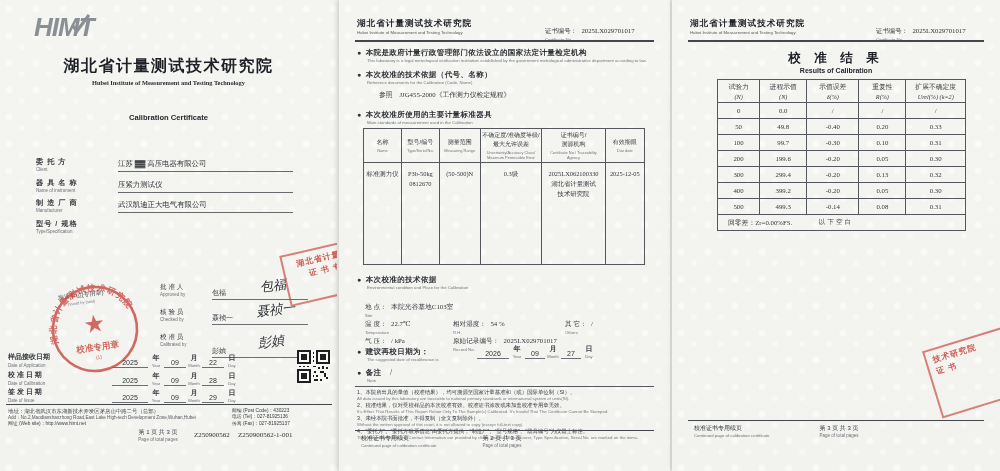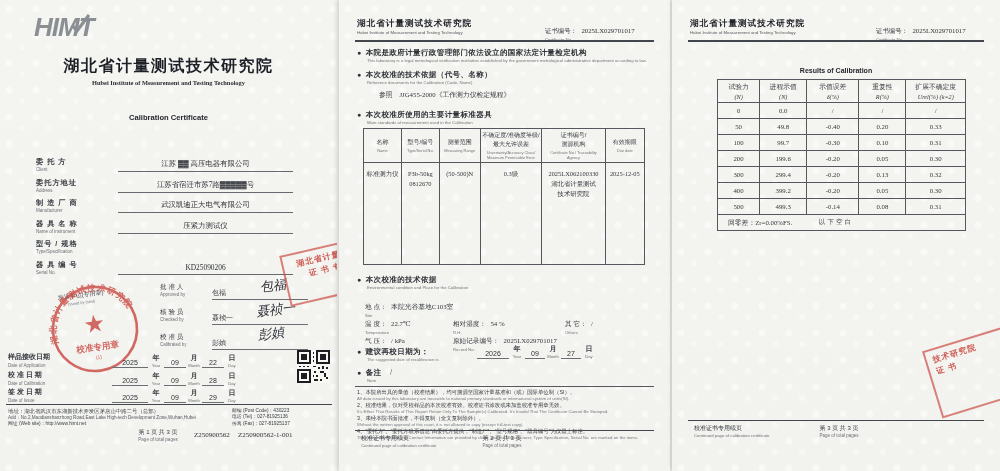"校 准 结 果" div.a { html: none -> <div>校 准 结 果</div> }
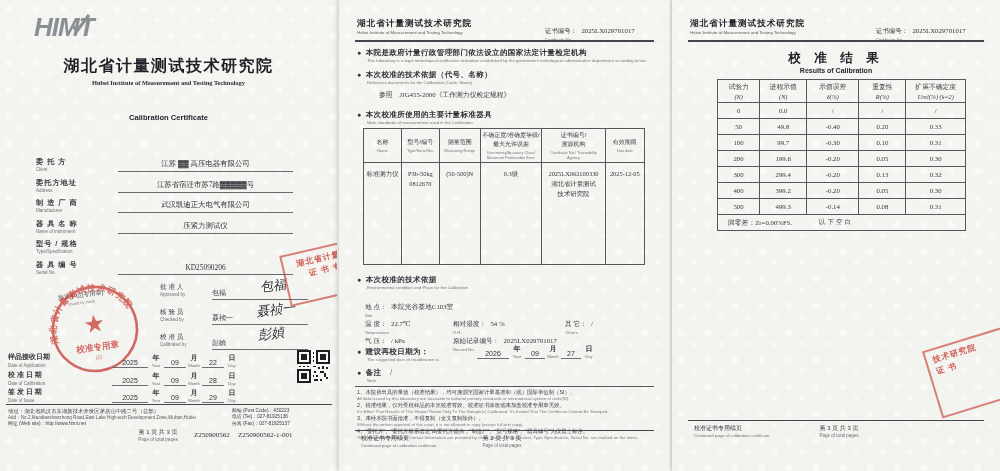"江苏 ▓▓ 高压电器有限公司" .fval { text-align: center -> left }
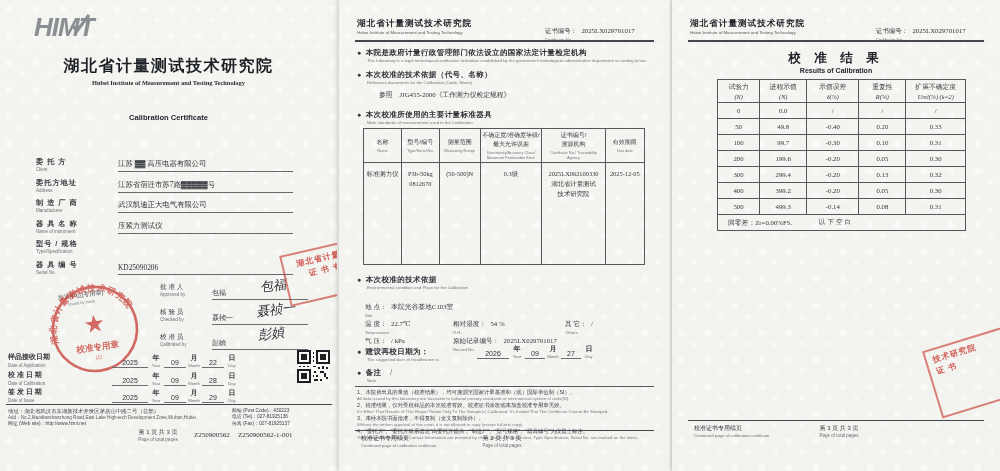"委托方地址" div.frow { html: <div> <div> <div>委托方地址</div> <div>Address</div> </div> <div>江苏省宿迁市苏7路▓▓▓▓▓号</div> </div> -> none }
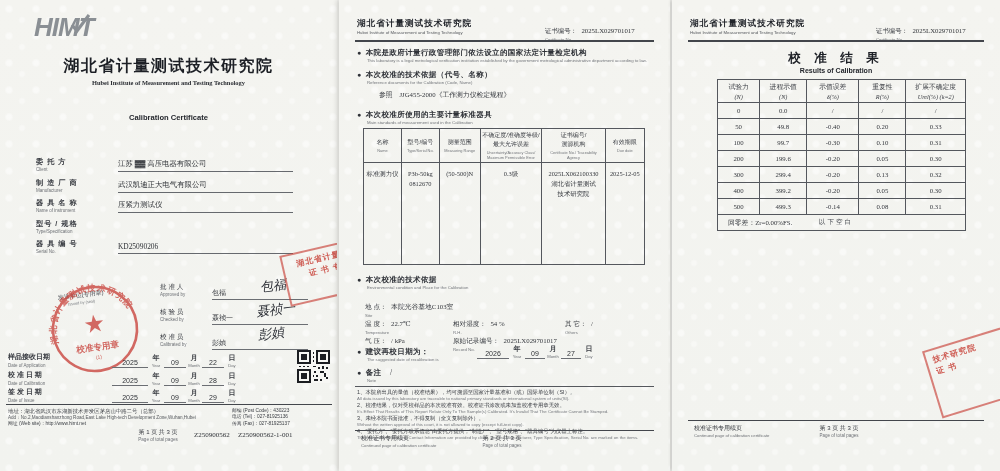"制 造 厂 商" div.frow { order: before "器 具 名 称" -> after "器 具 名 称" }
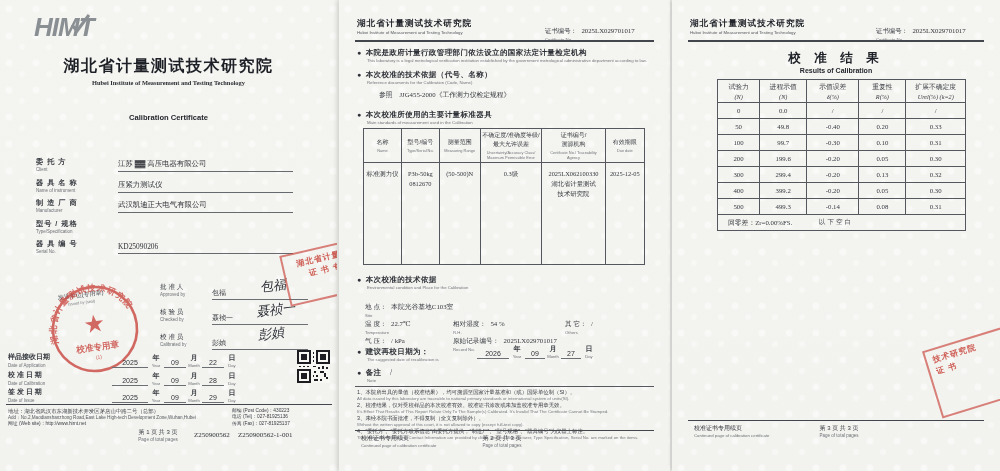"器 具 编 号" div.frow { html: <div> <div> <div>器 具 编 号</div> <div>Serial No.</div> </div> <div>KD25090206</div> </div> -> none }
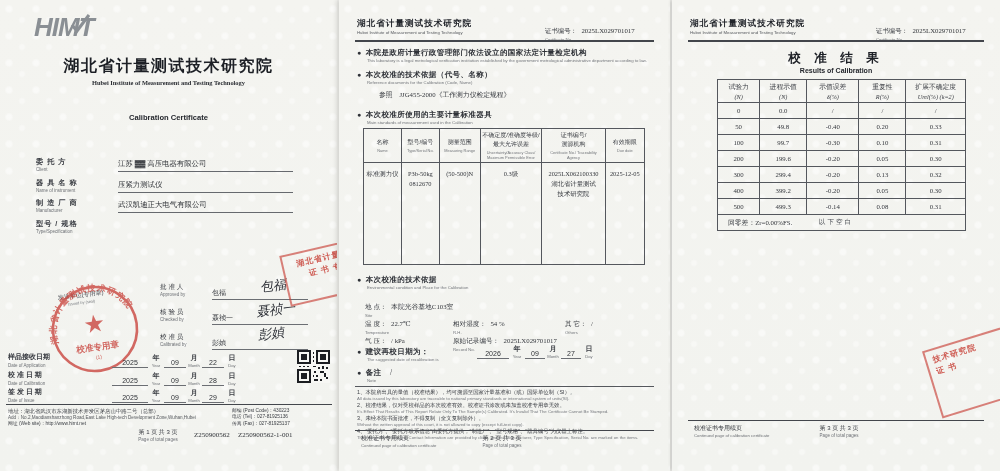"彭媜" div.a { top: 0 -> 8px }
